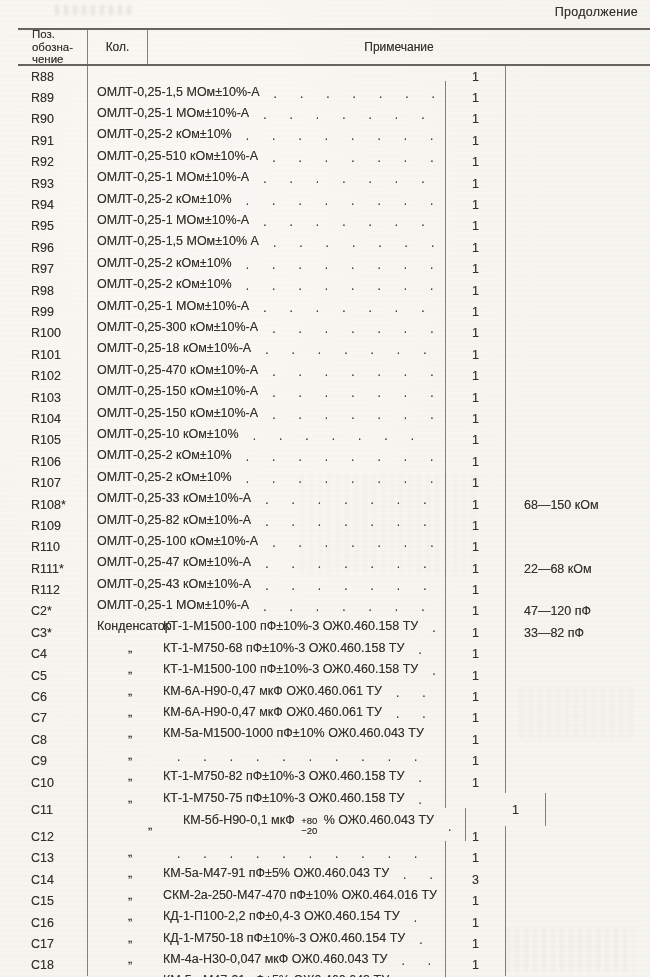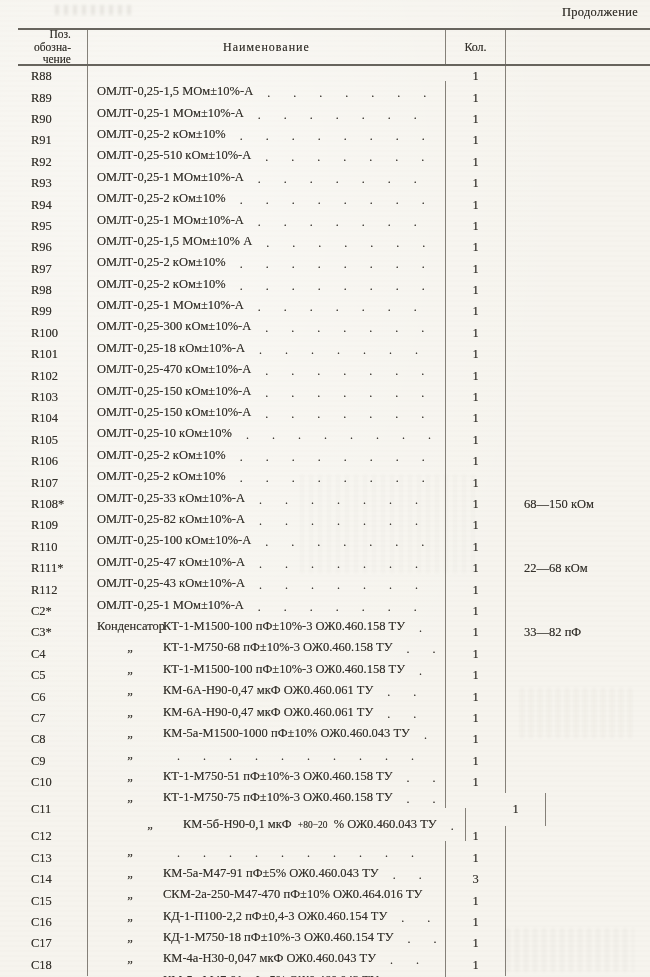"Продолжение" .page { font-family: Liberation Serif, serif -> Liberation Sans, sans-serif }
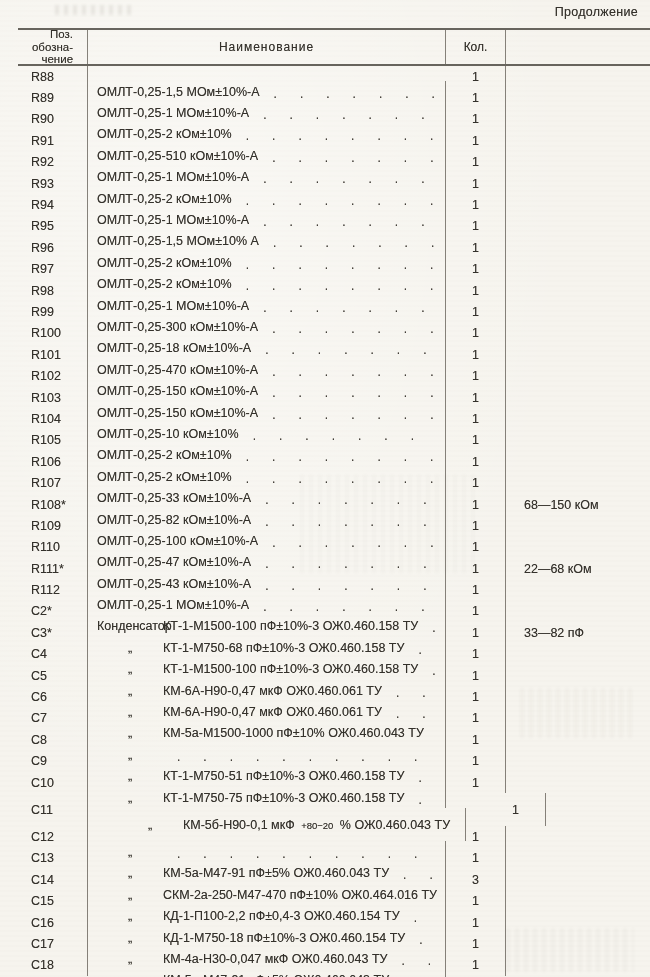"Поз." .th { text-align: right -> left }
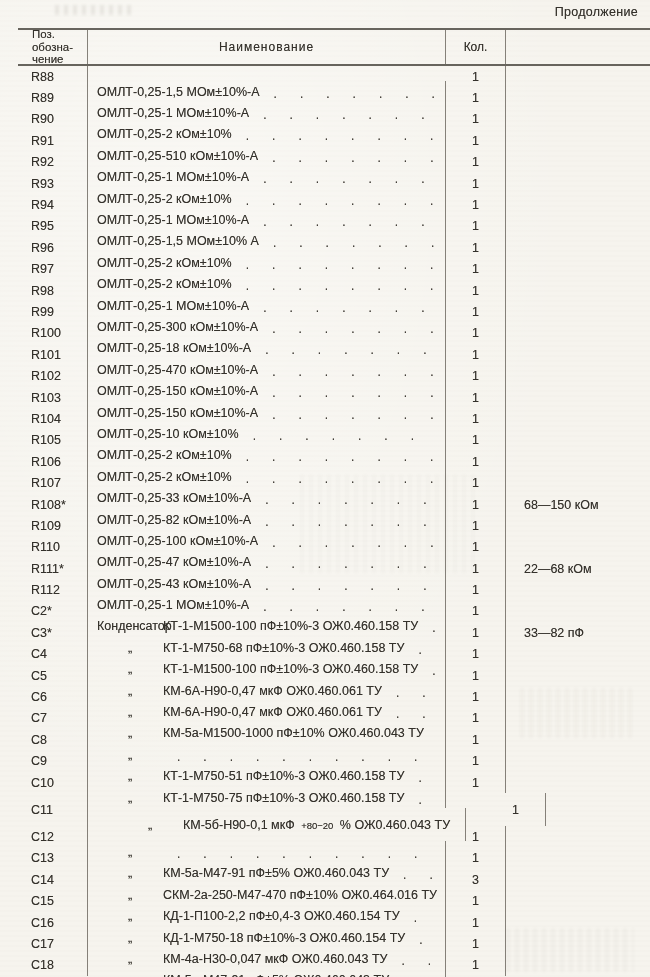"Наименование" div.c2 { html: <div>Наименование</div> -> none }
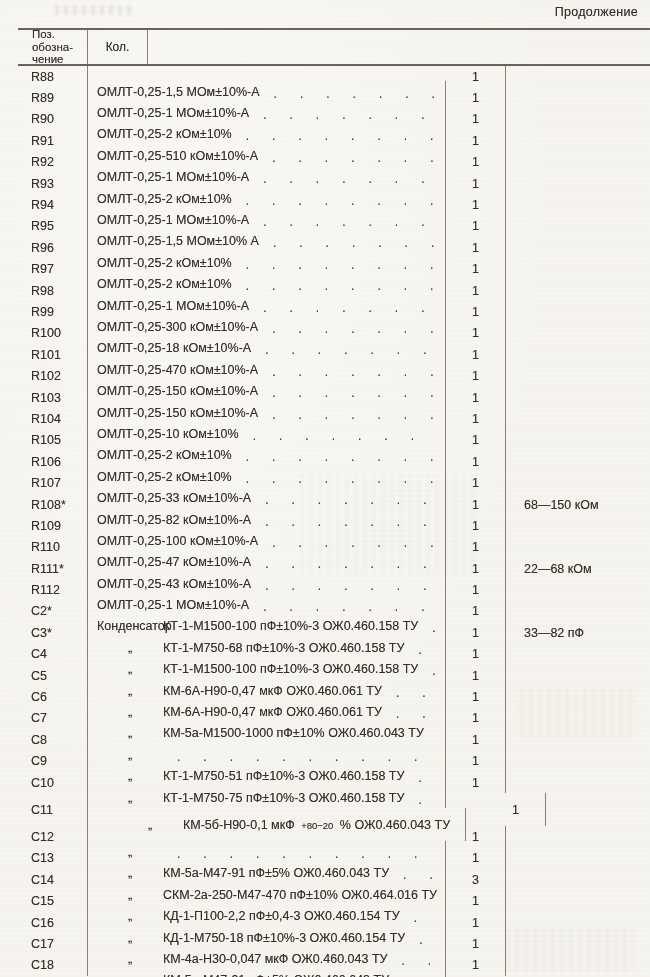"Примечание" div.c4 { html: none -> <div>Примечание</div> }
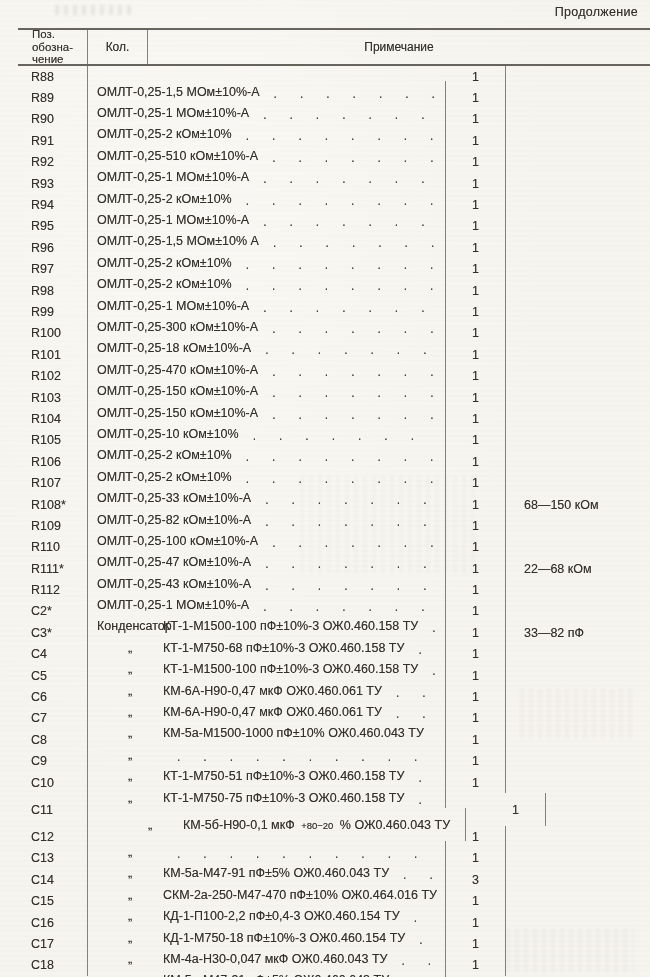"47—120 пФ" div.c4 { html: none -> <div> <span>47—120 пФ</span> </div> }
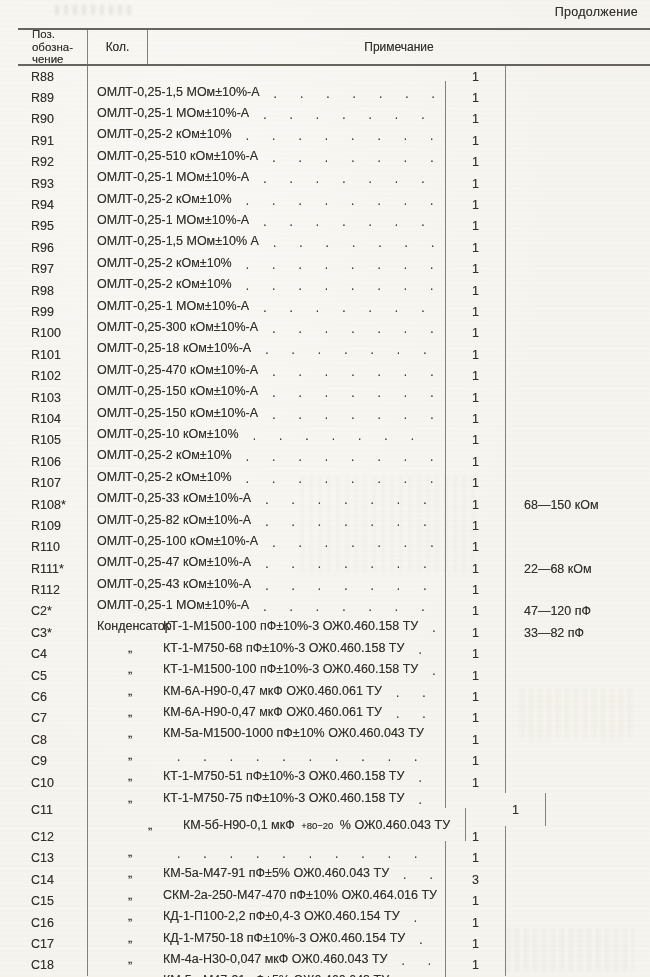"КТ-1-М750-51 пФ±10%-3 ОЖ0.460.158 ТУ" span.nm { text: КТ-1-М750-51 -> КТ-1-М750-82 }
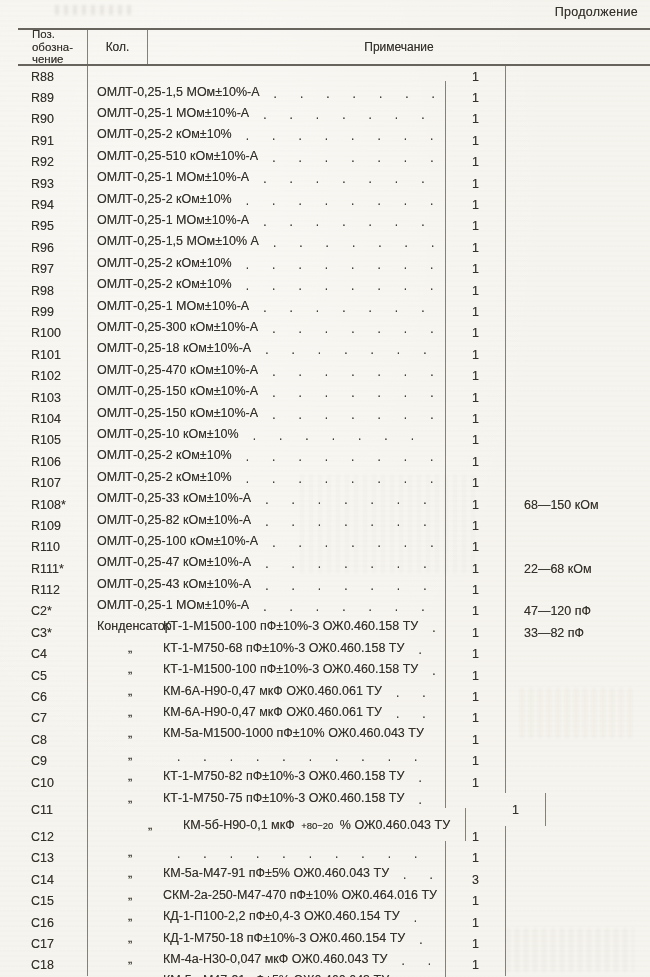"+80" .frac { flex-direction: row -> column }
